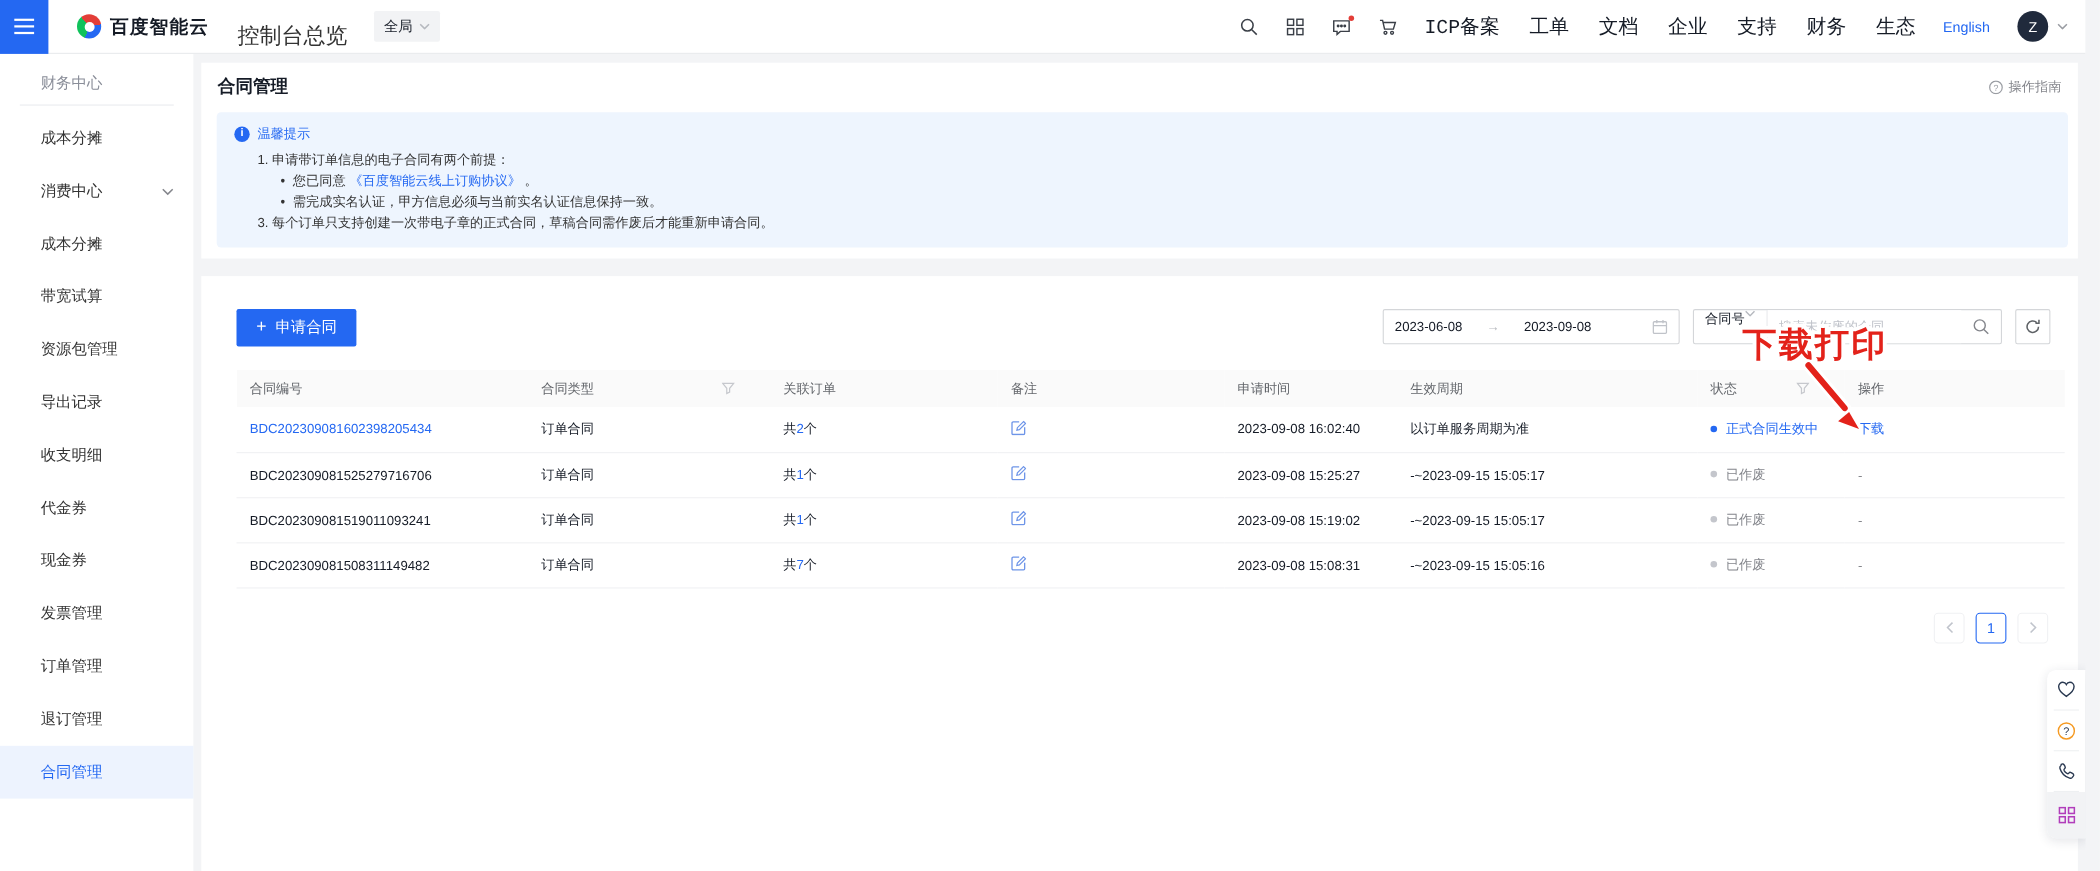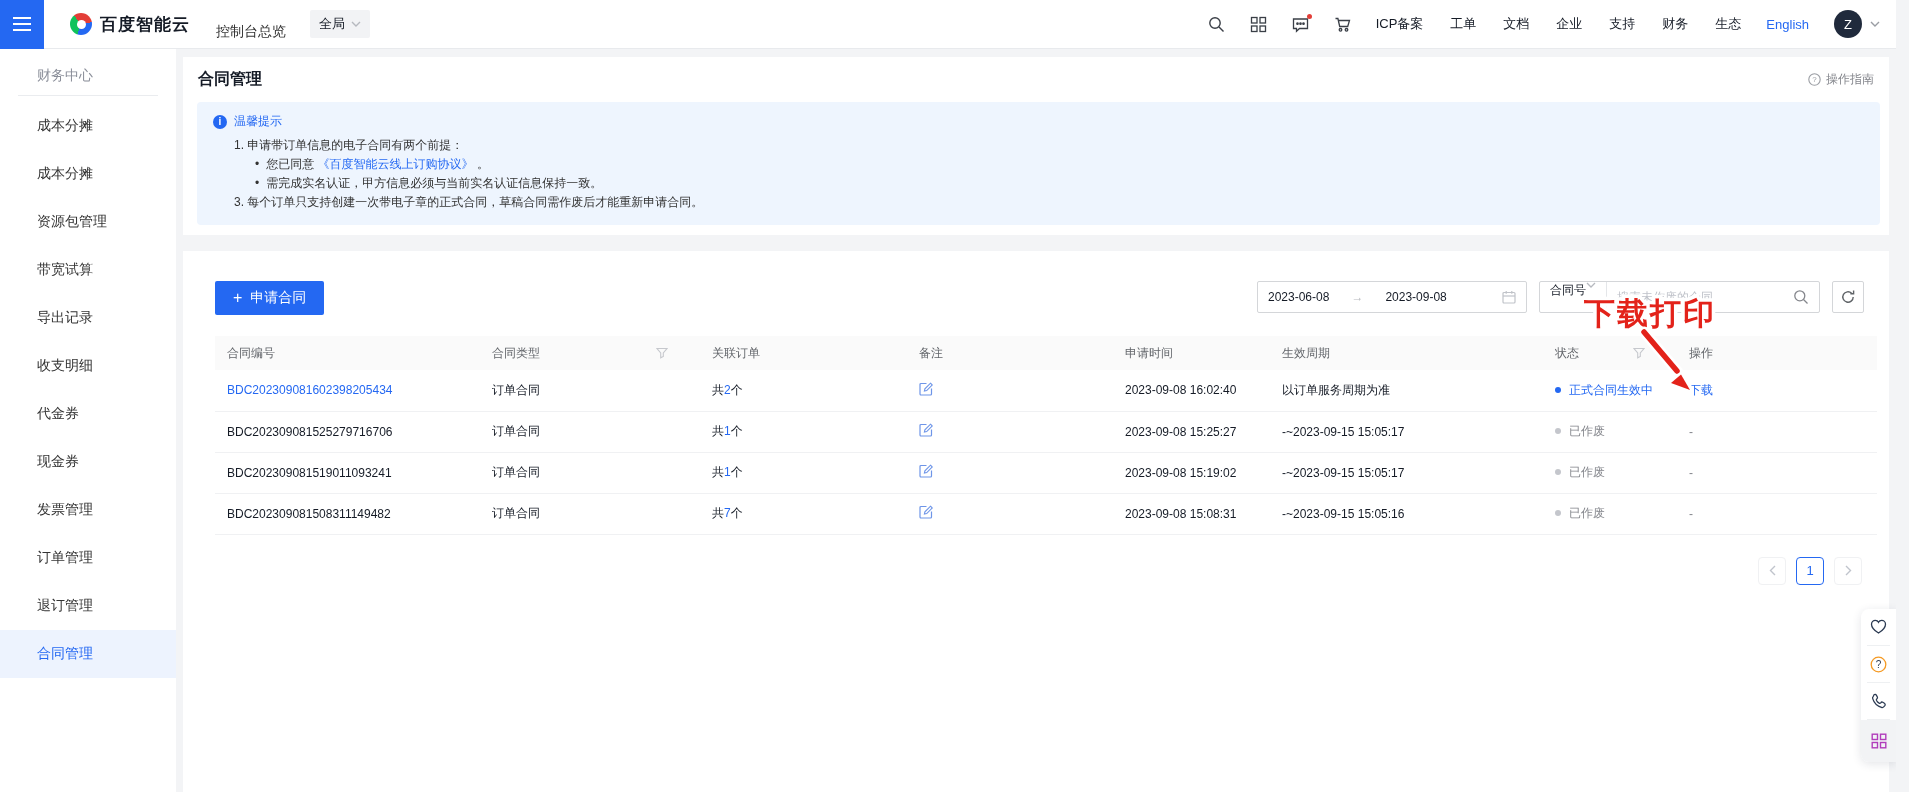"控制台总览" .console-link { font-size: 14px -> 20px }
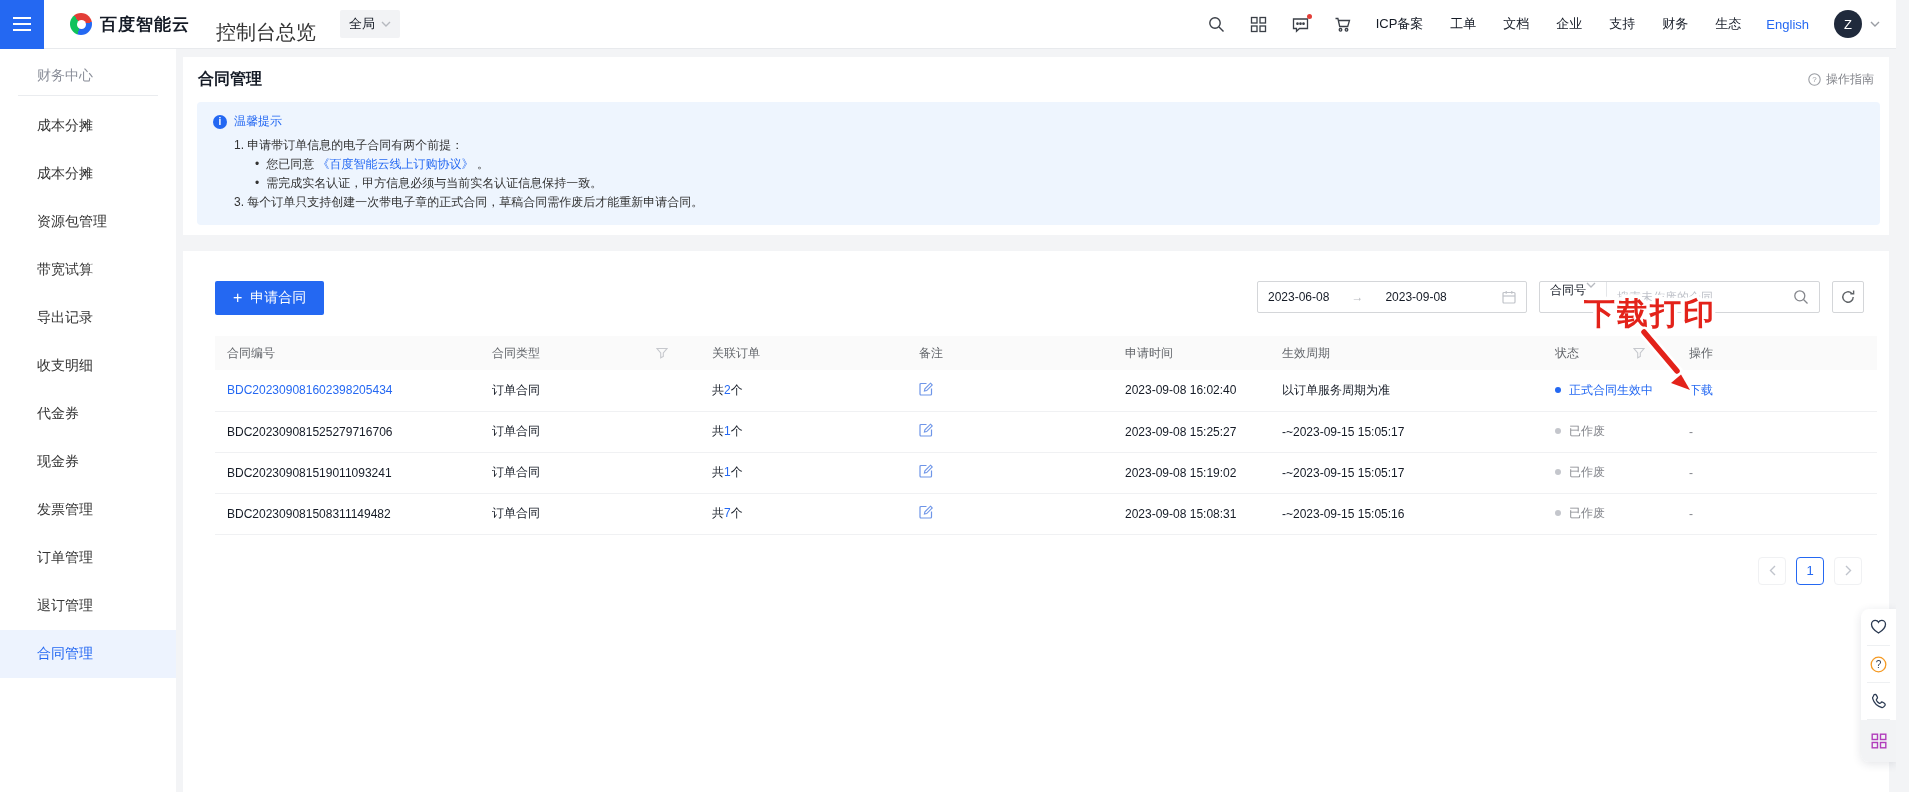"ICP备案" .nav-link { font-family: none -> Liberation Mono, monospace; font-size: 13px -> 18px }
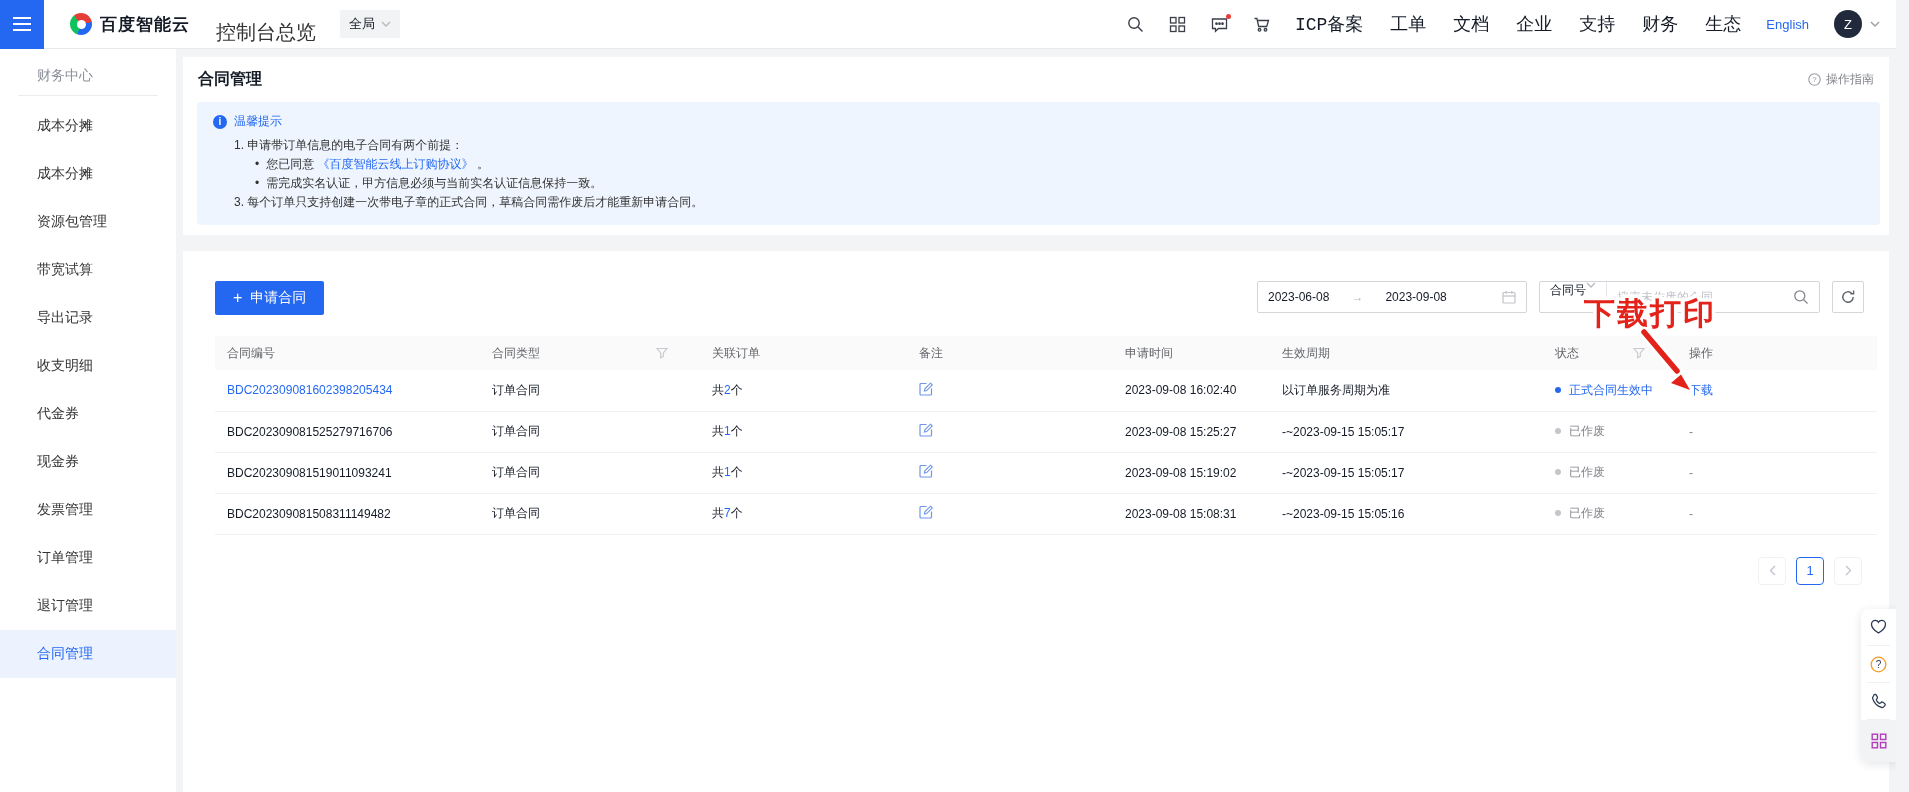"消费中心" div.side-item { html: none -> <div> <span>消费中心</span> <span> <svg> <polyline></polyline> </svg> </span> </div> }
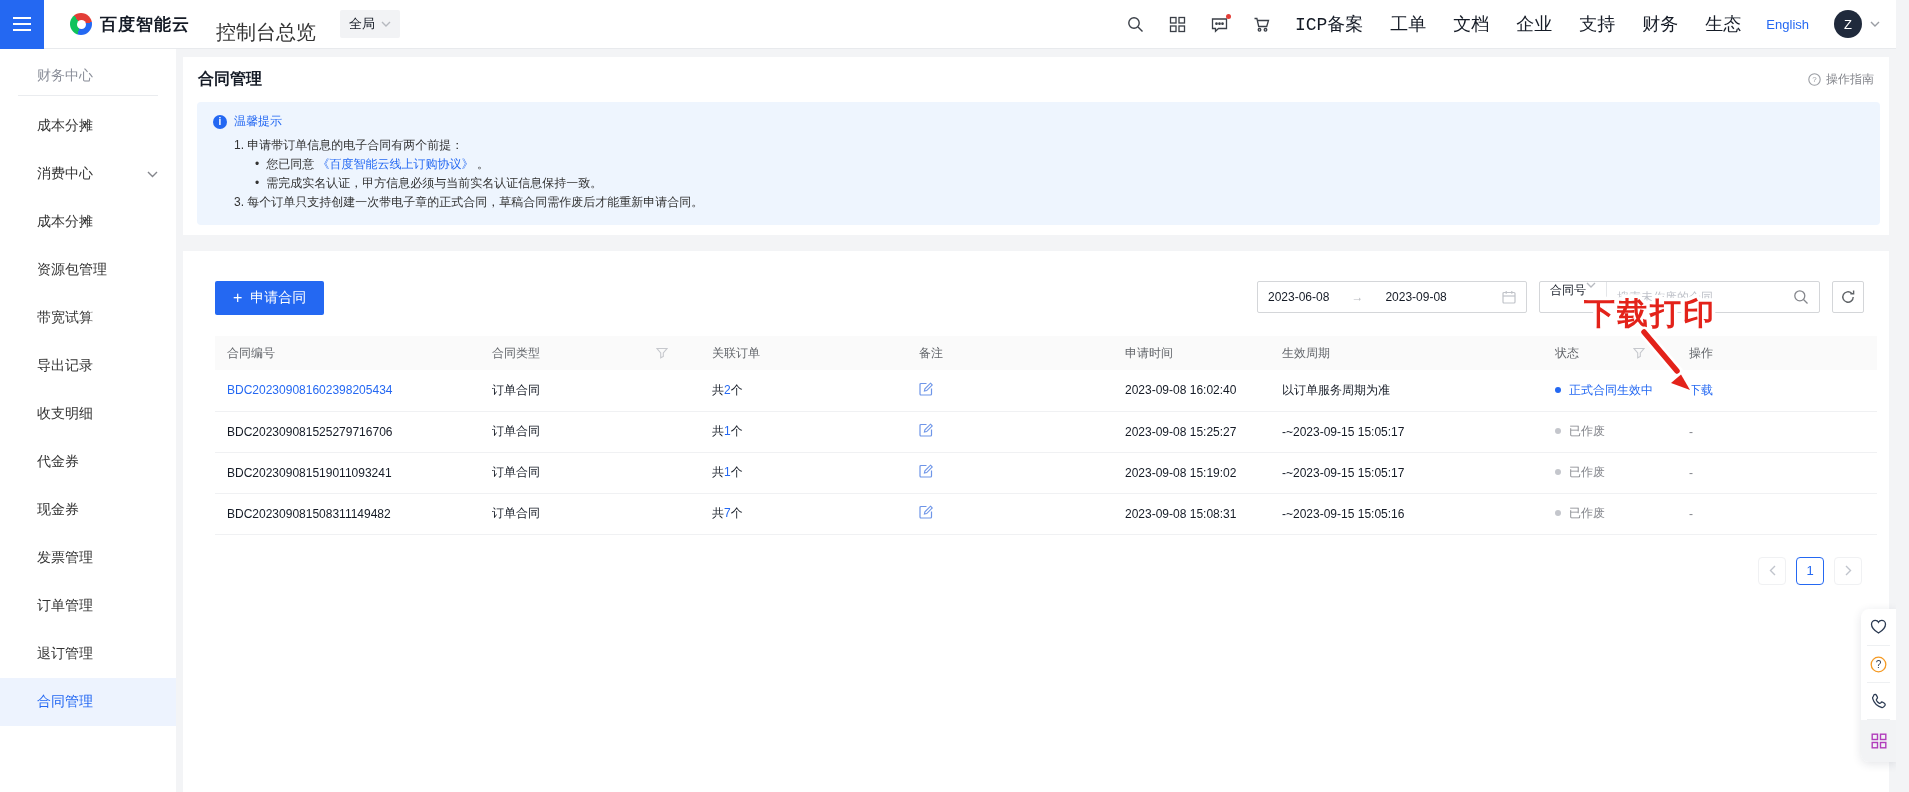"资源包管理" div.side-item { order: before "带宽试算" -> after "带宽试算" }
